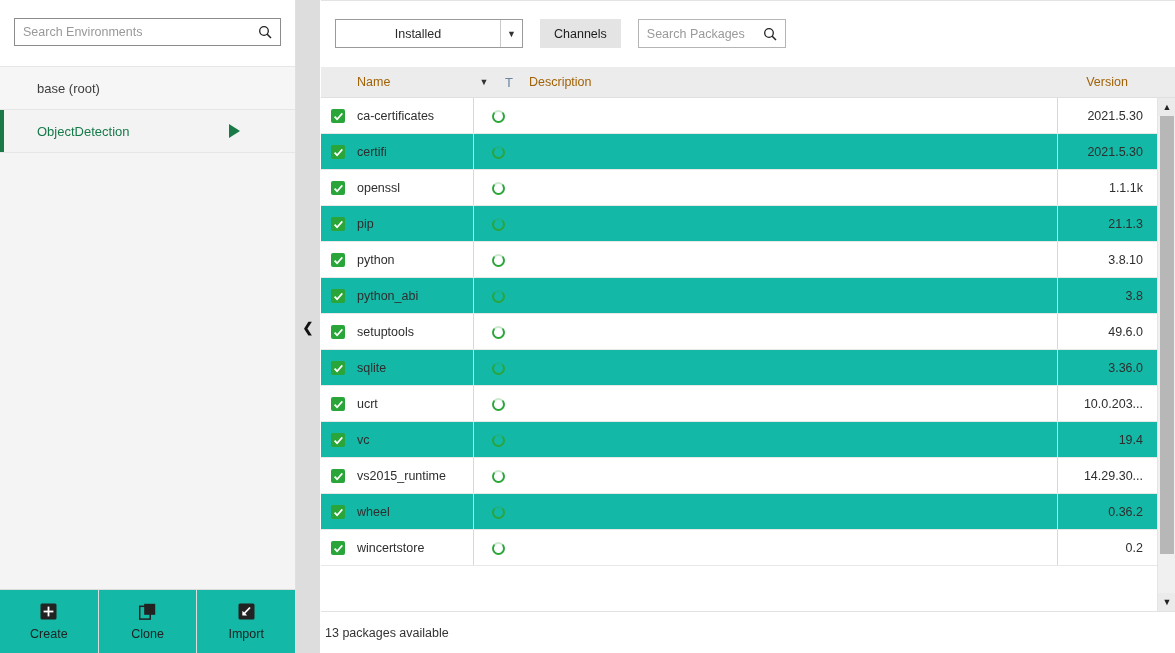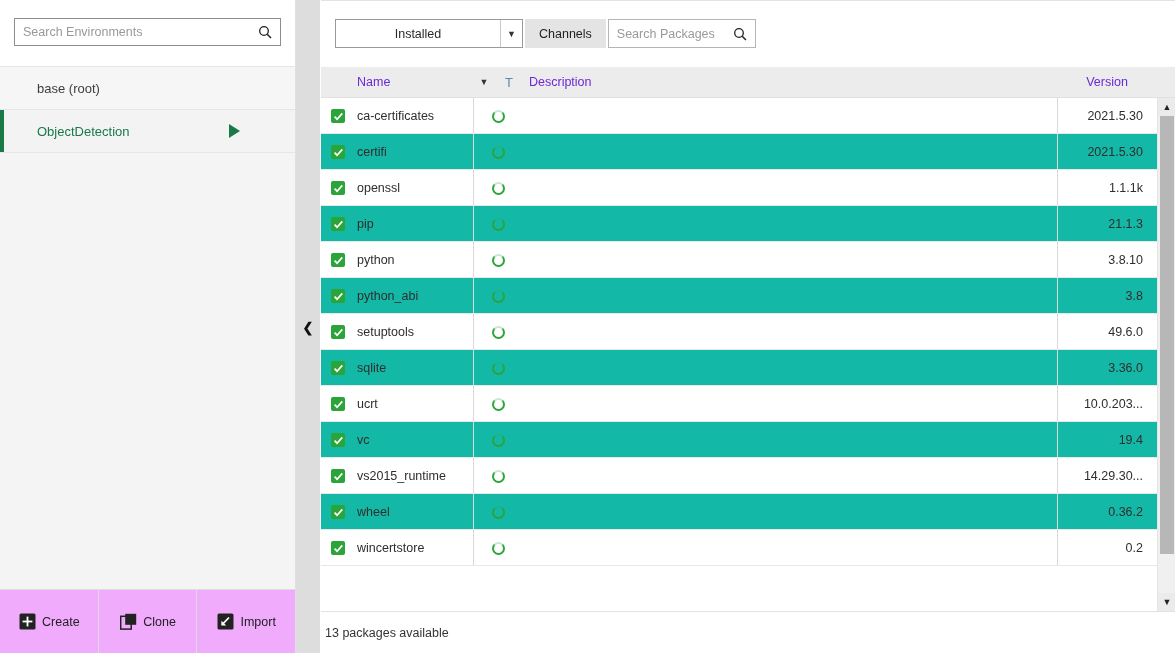"Installed" .pkg-toolbar { gap: 2px -> 17px }
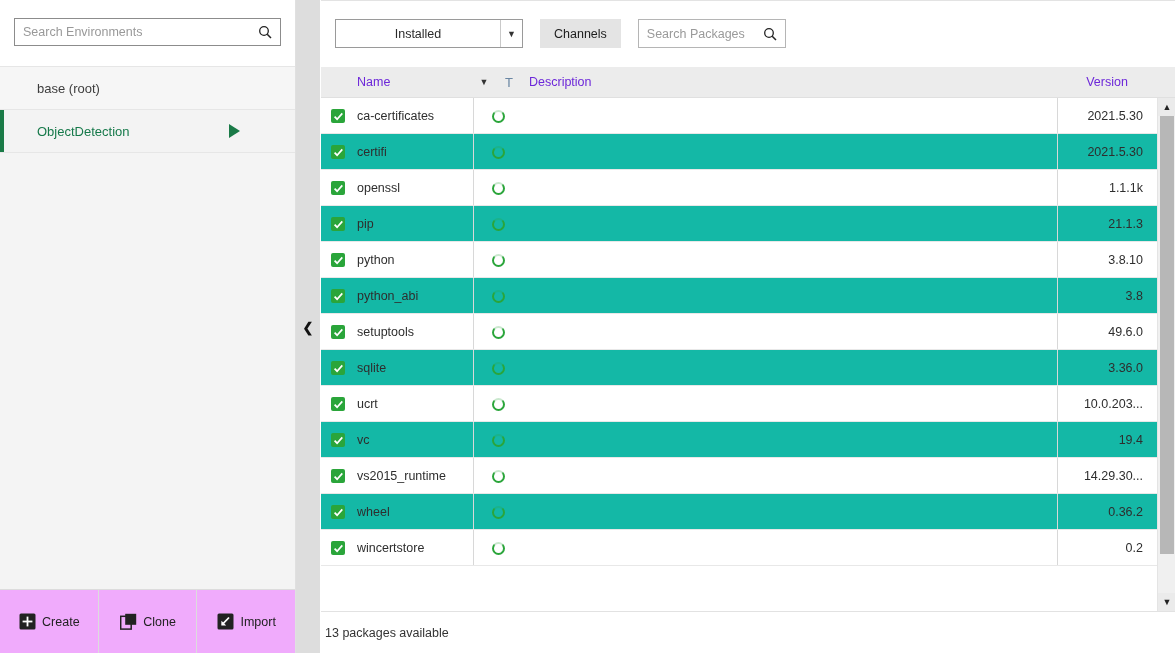"Name" .th { color: #6d28d9 -> #a16207 }
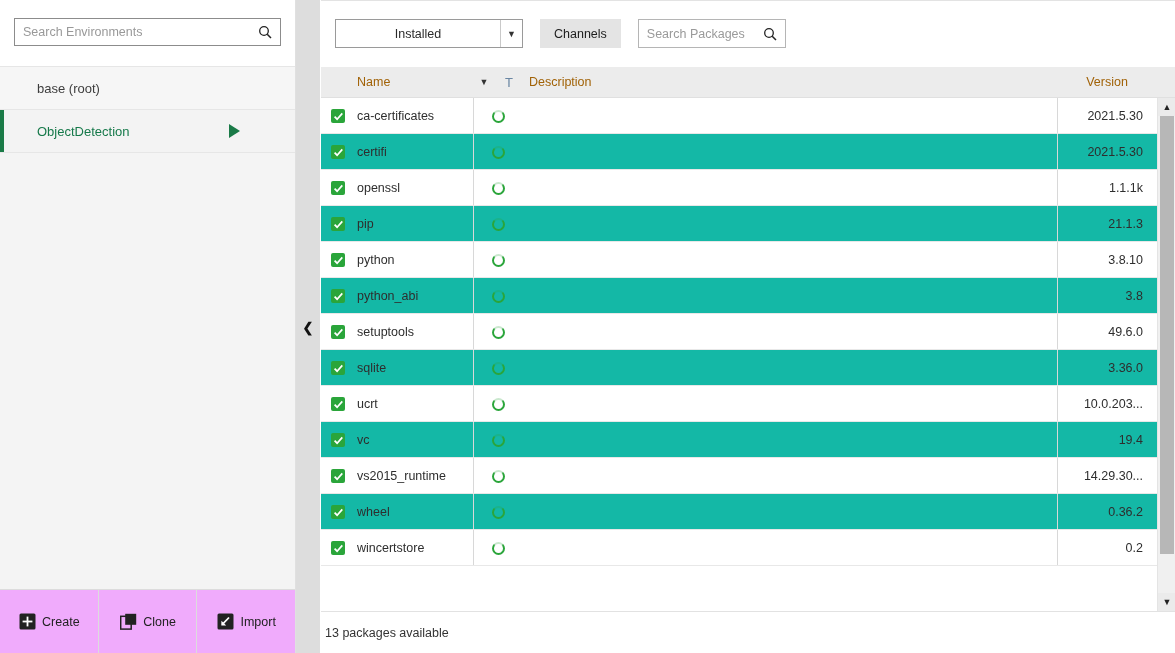"Create" .env-btn { background: #f0abfc -> #14b8a6; flex-direction: row -> column }
